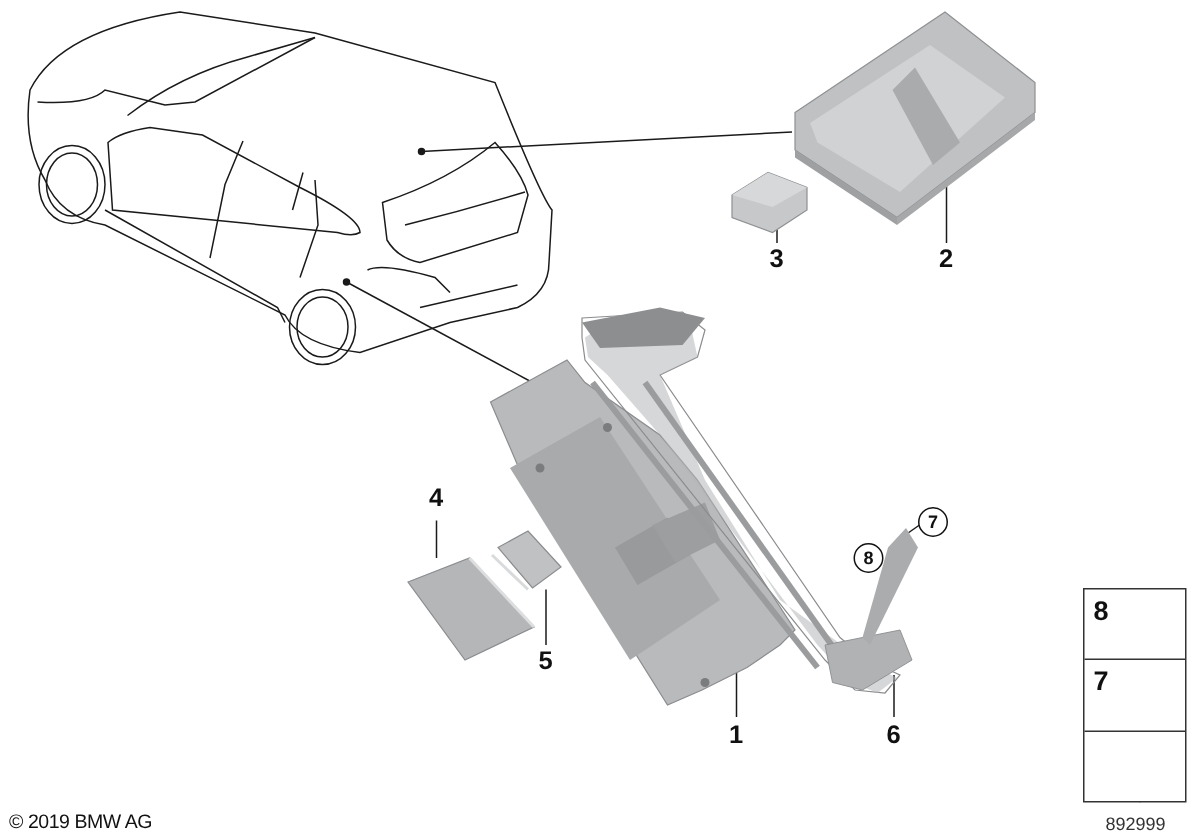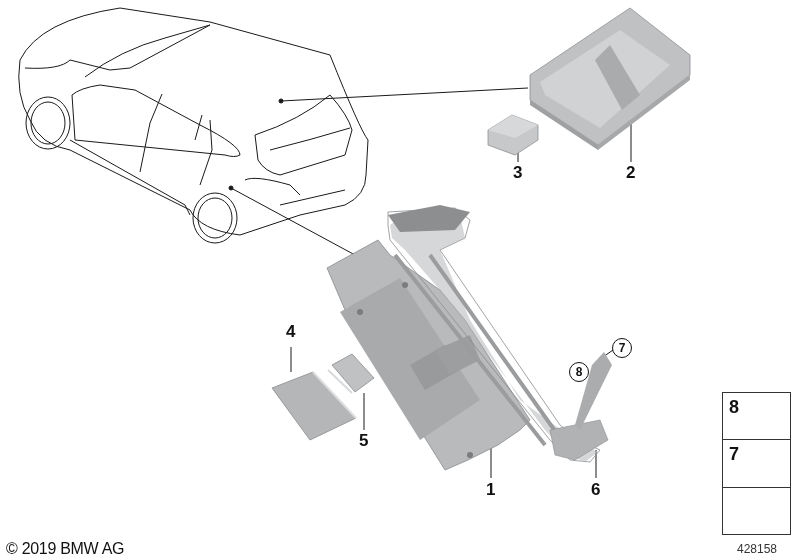"© 2019 BMW AG" .copyright { font-size: 16px -> 13px }
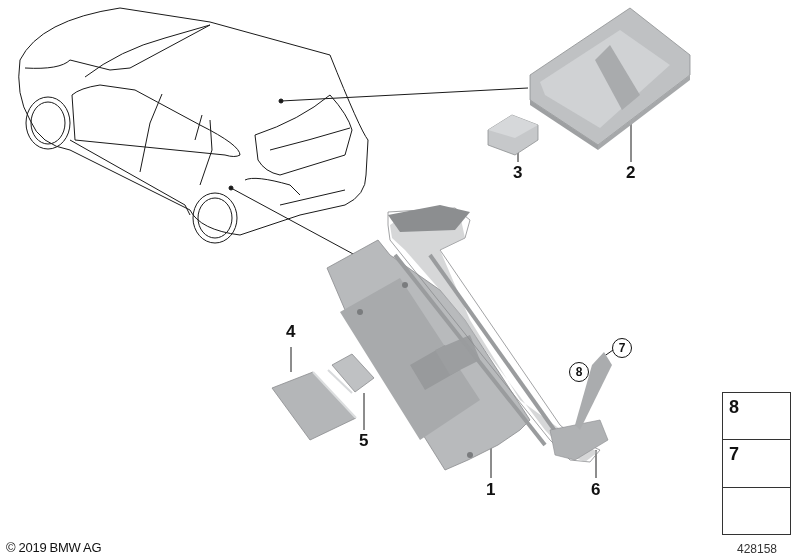"428158" div.diagram-id { text: 428158 -> 892999 }
